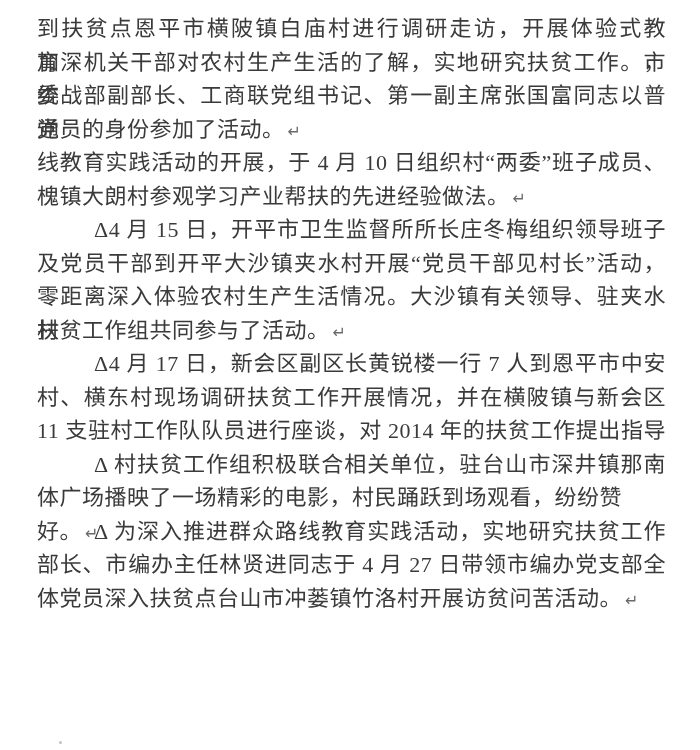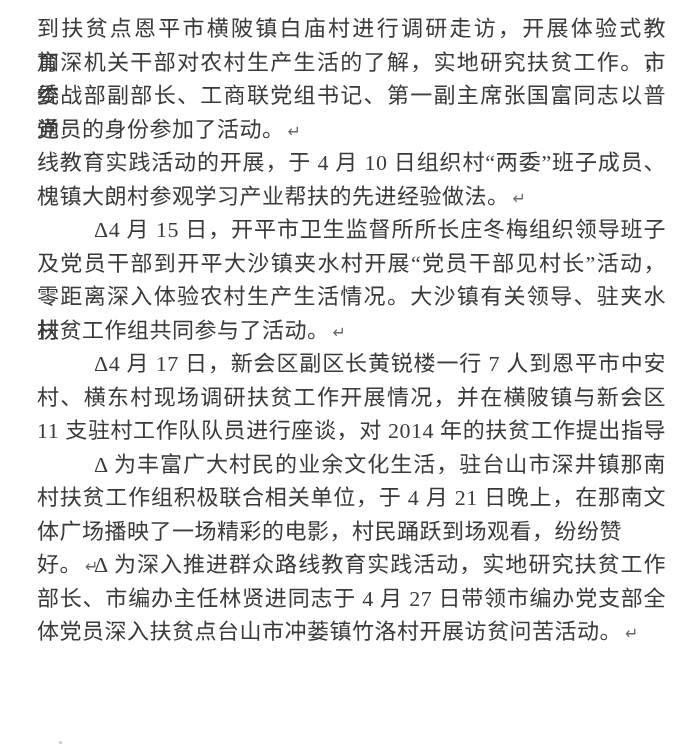"Δ 为丰富广大村民的业余文化生活，驻台山市深井镇那南" span { text: 为丰富广大村民的业余文化生活 -> 村扶贫工作组积极联合相关单位 }
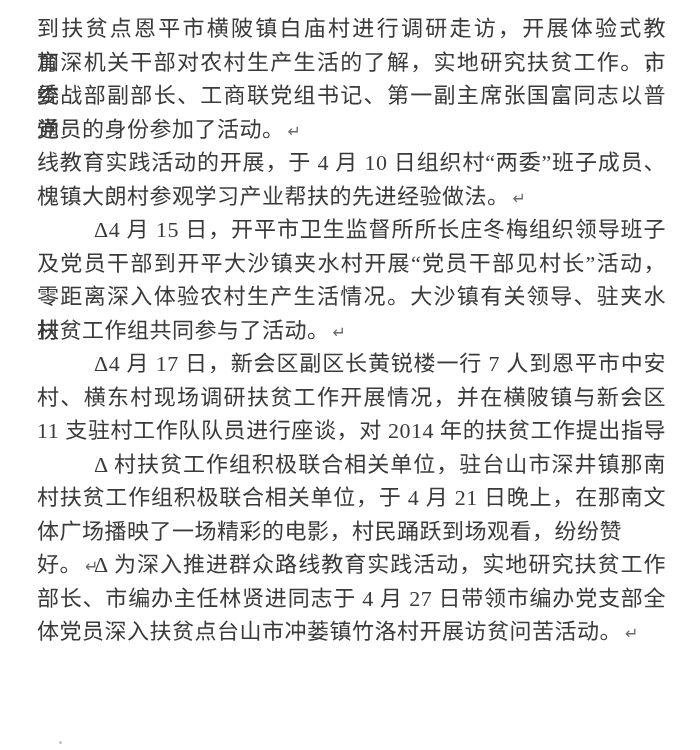"村扶贫工作组积极联合相关单位，于 4 月 21 日晚上，在那南文" div.line { html: <div><span>村扶贫工作组积极联合相关单位，于 4 月 21 日晚上，在那南文</span></div> -> none }
